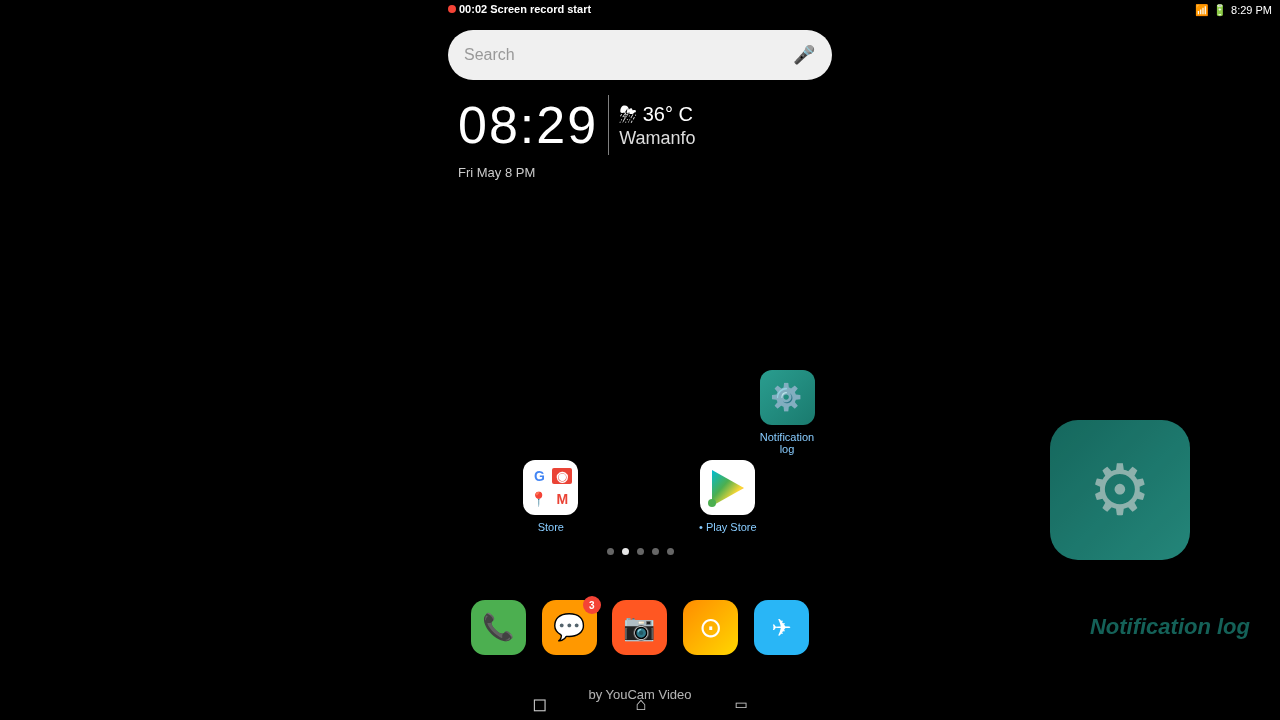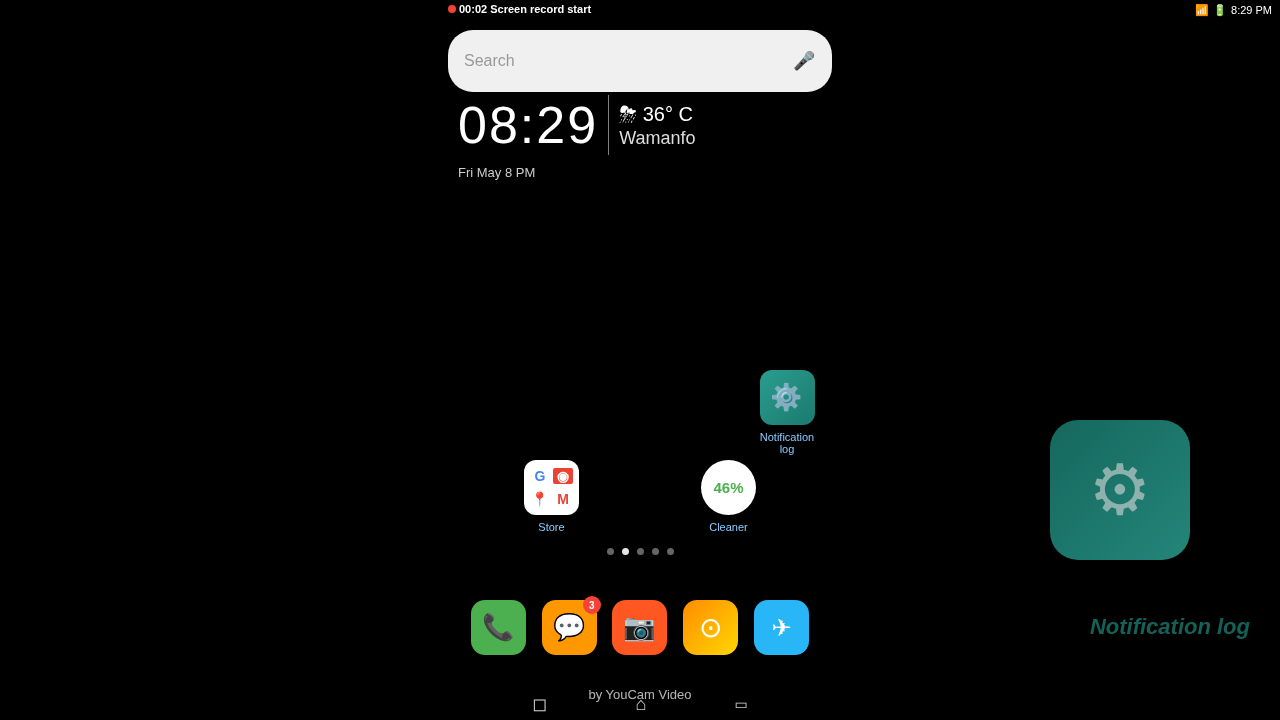"Search" .search-bar { height: 62px -> 50px }
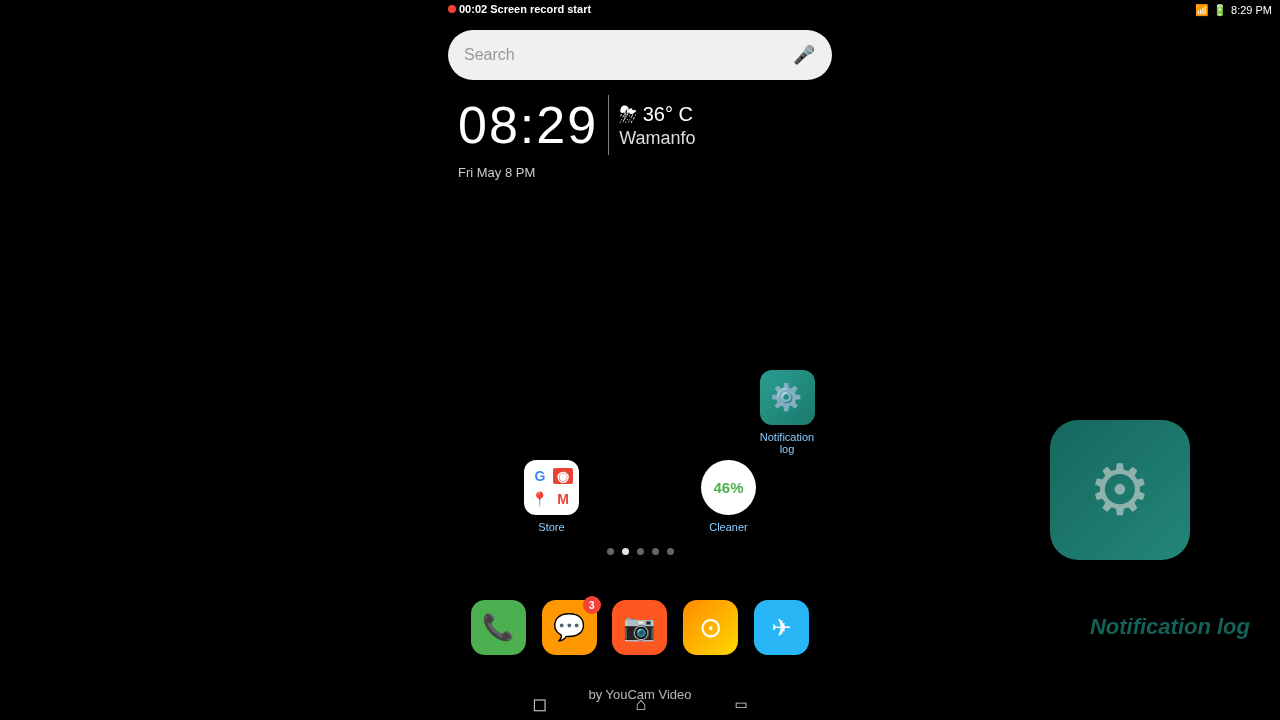"46%" div.app-item { html: <div> <div> <div> <span>46%</span> </div> </div> <span>Cleaner</span> </div> -> none }
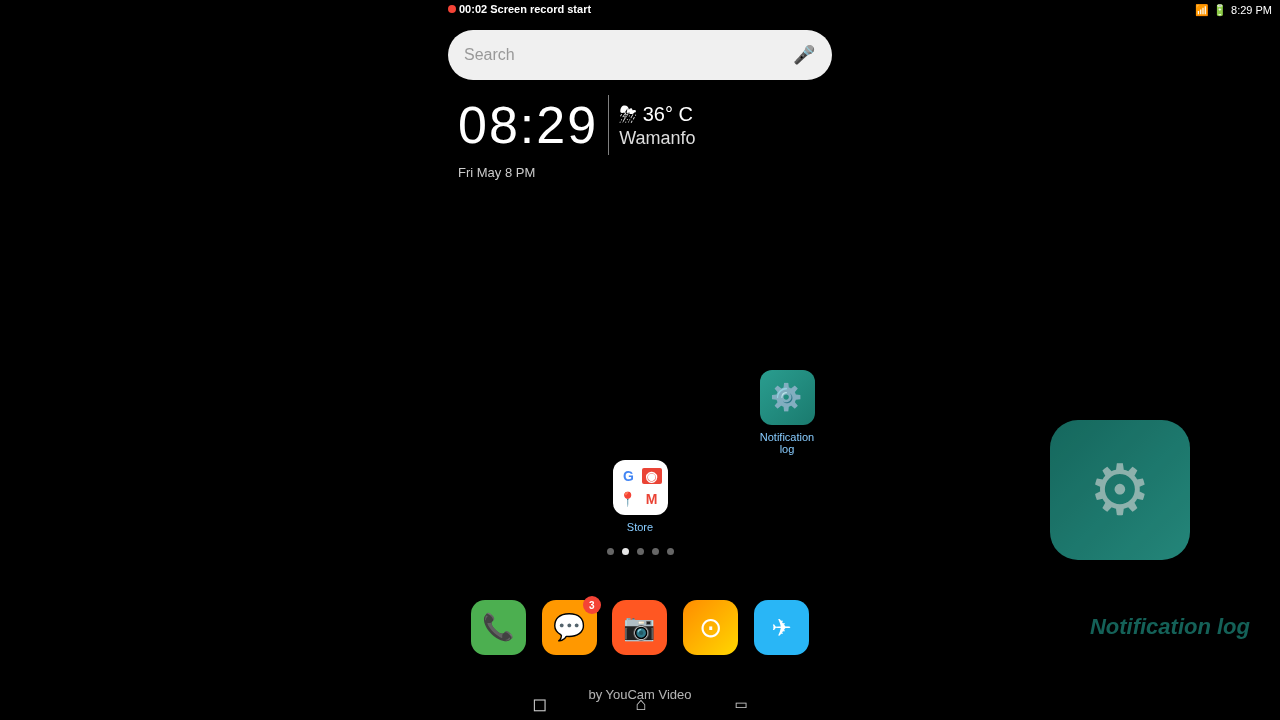"• Play Store" div.app-item { html: none -> <div> <div> <svg> <defs> <linearGradient> <stop></stop> <stop></stop> <stop></stop> <stop></stop> </linearGradient> </defs> <polygon></polygon> </svg> <div></div> </div> <span>• Play Store</span> </div> }
